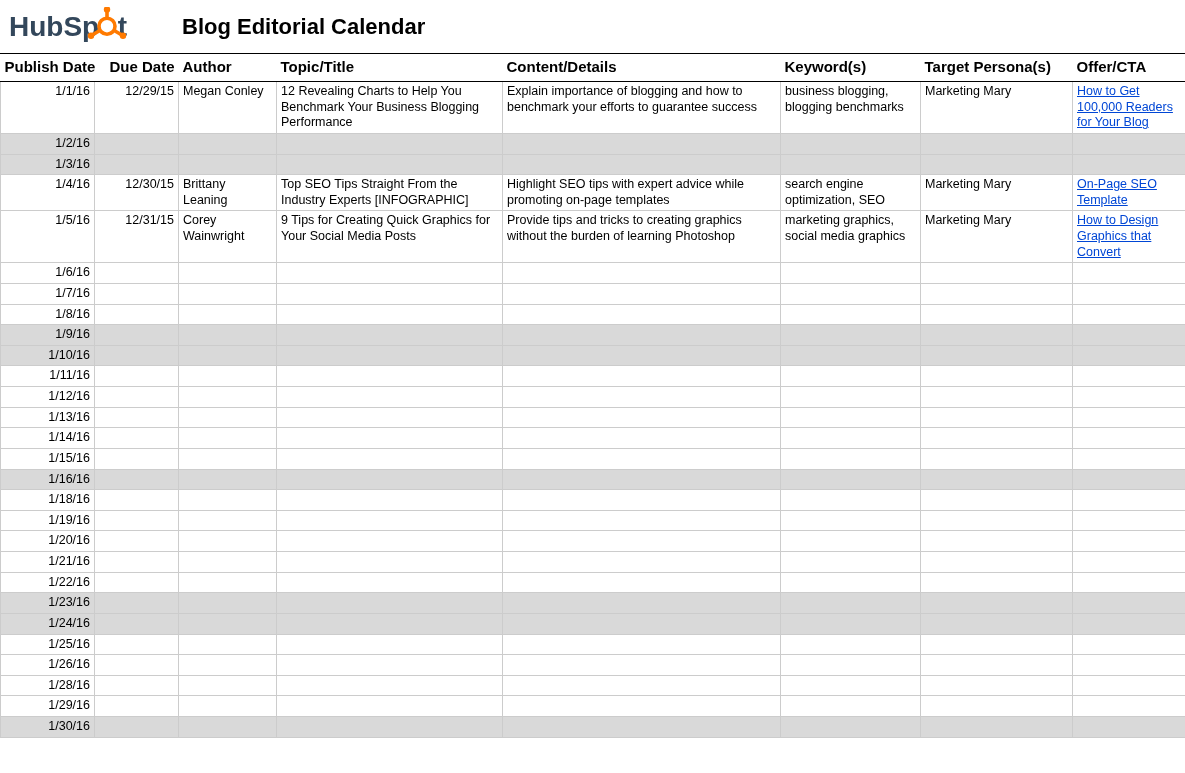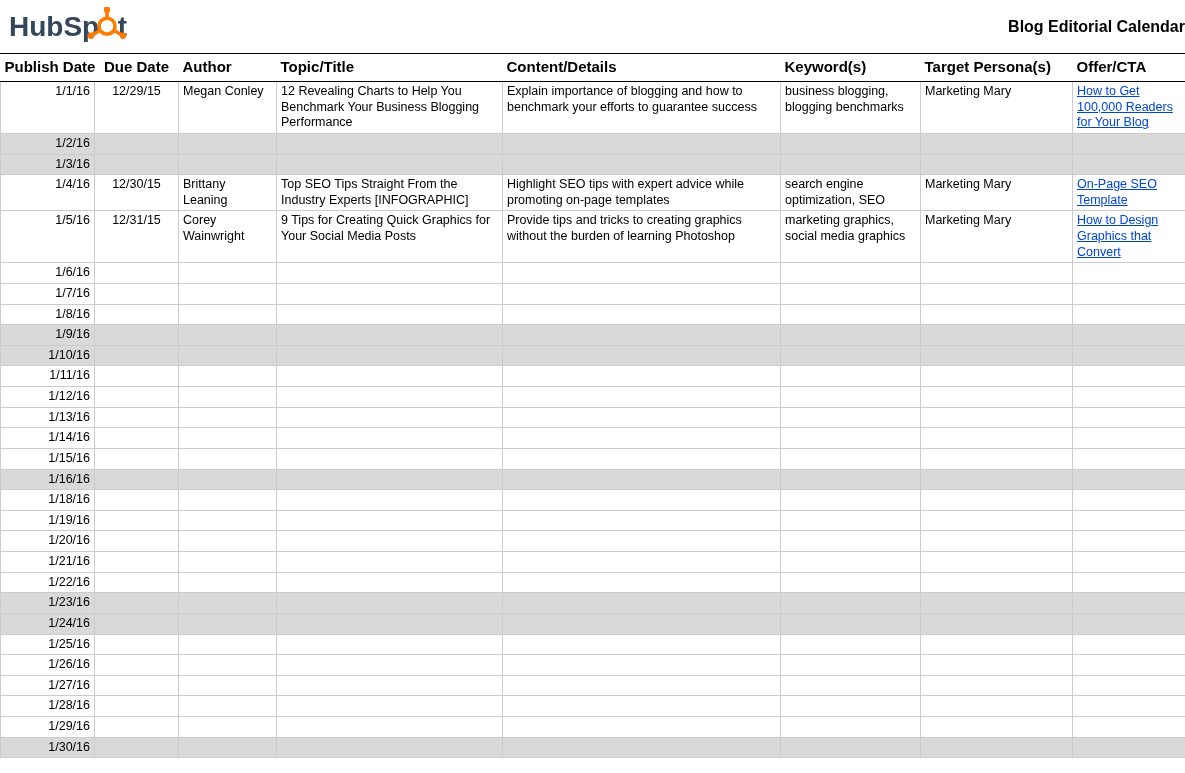"Blog Editorial Calendar" .title-cell { font-size: 16px -> 22px; text-align: right -> none }
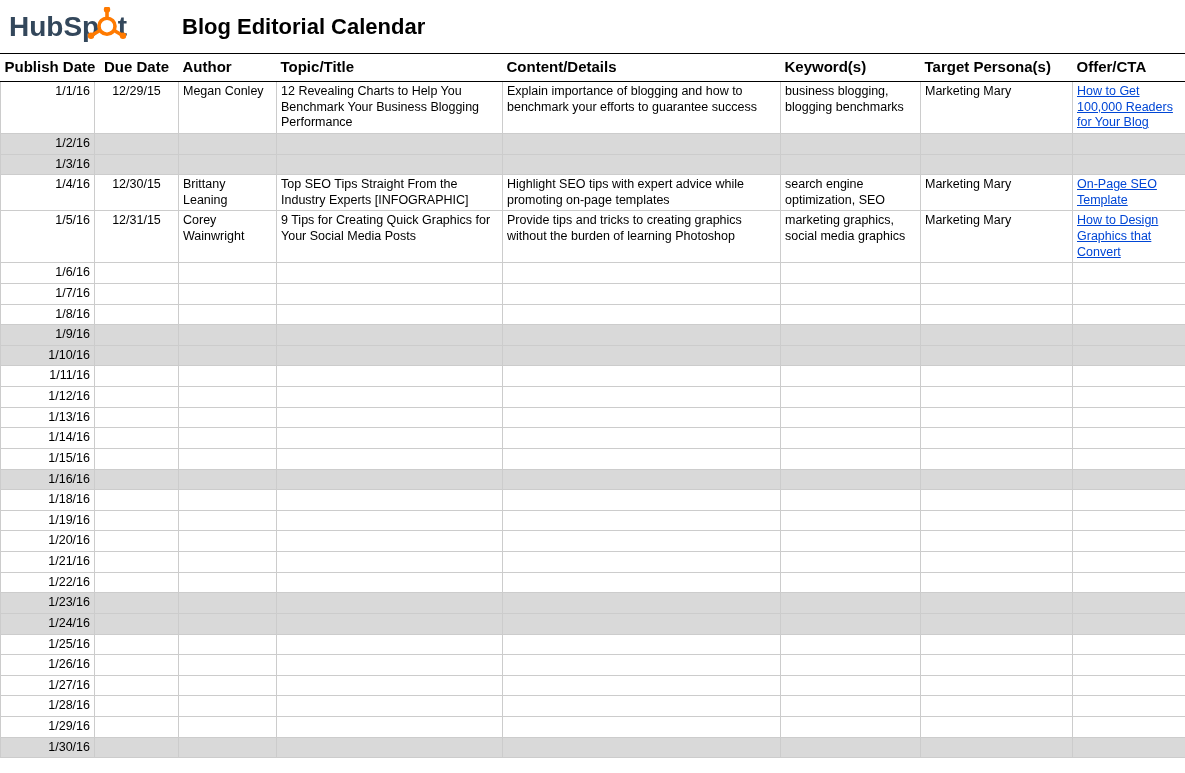"Due Date" td.due, th.due { text-align: center -> right }
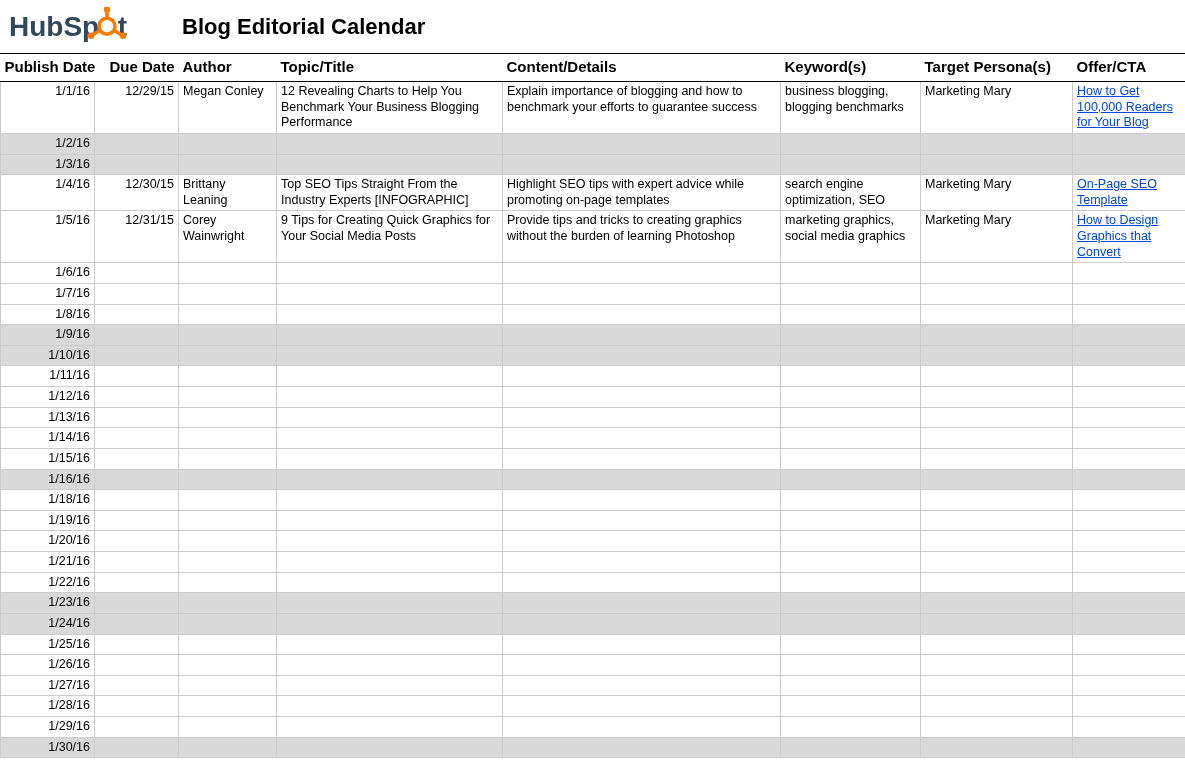"1/27/16" tr { html: <tr> <td>1/27/16</td> <td></td> <td></td> <td></td> <td></td> <td></td> <td></td> <td></td> </tr> -> none }
